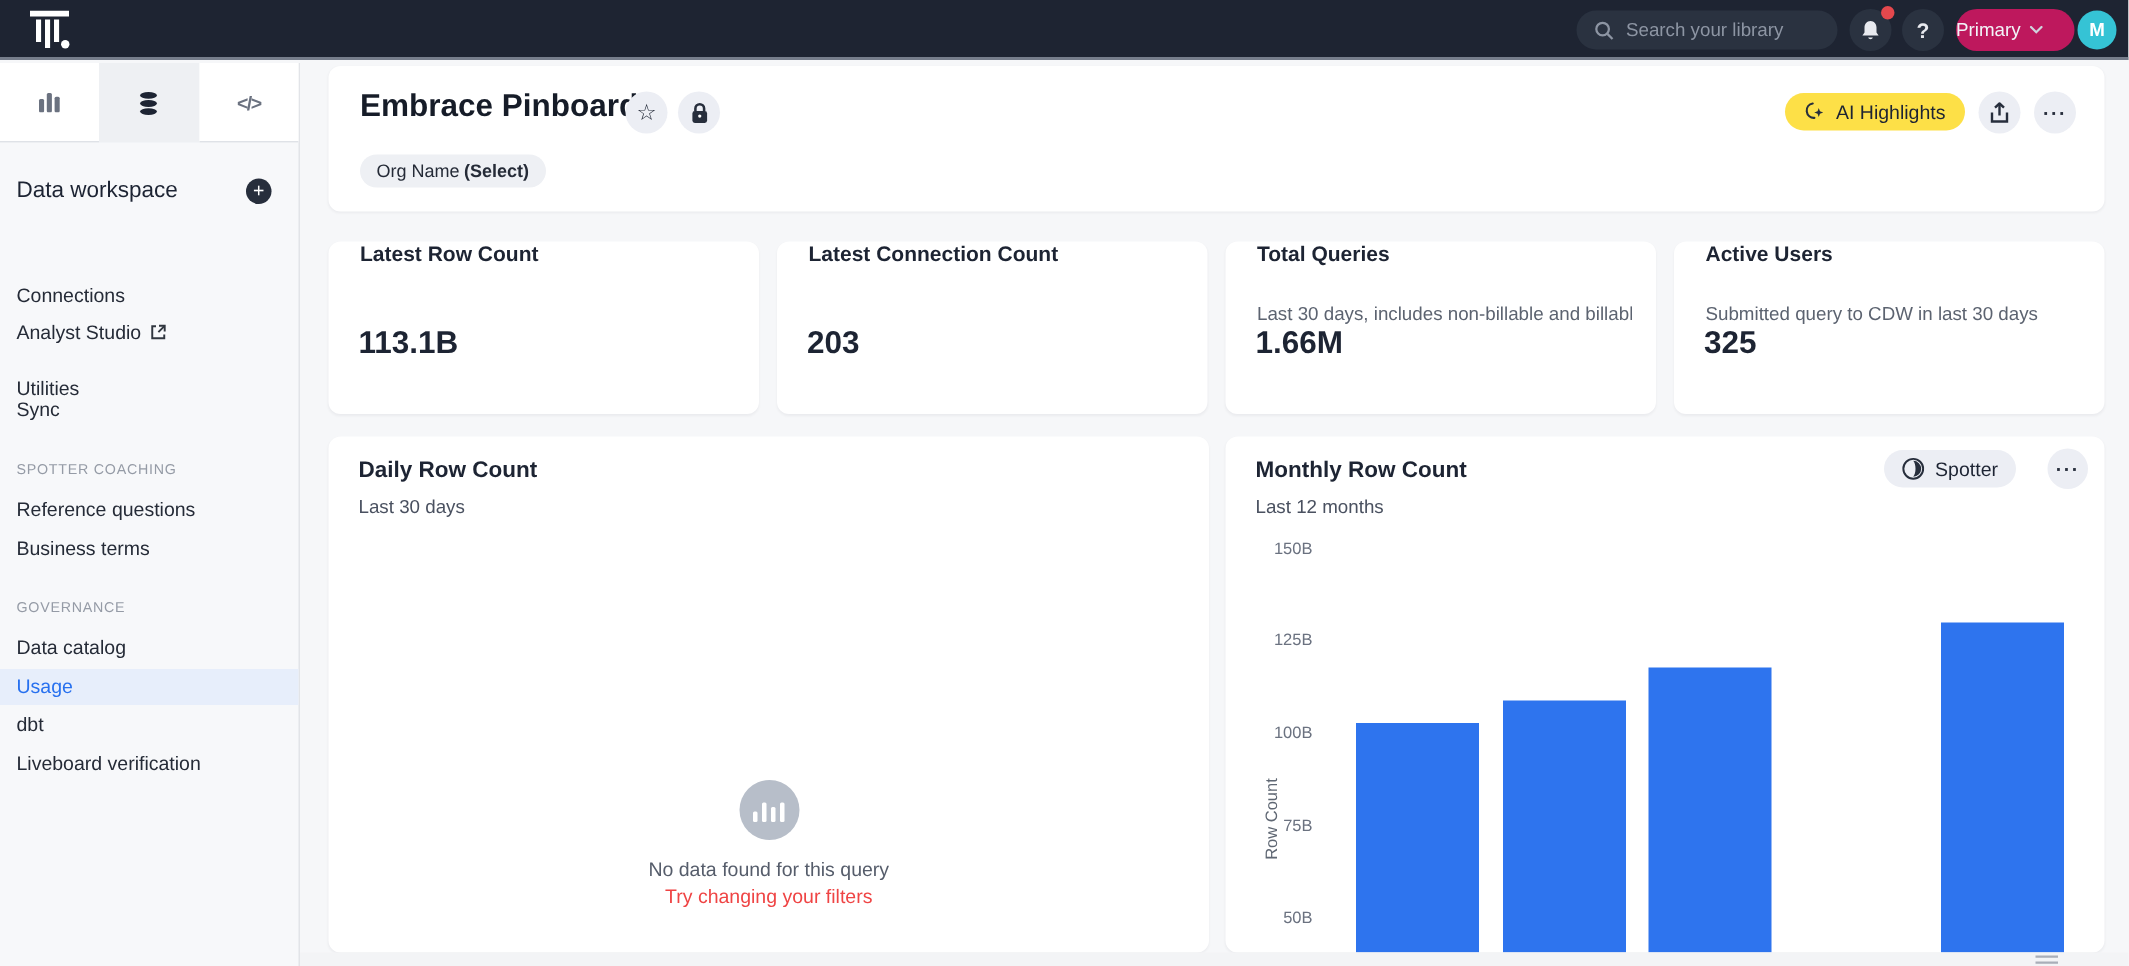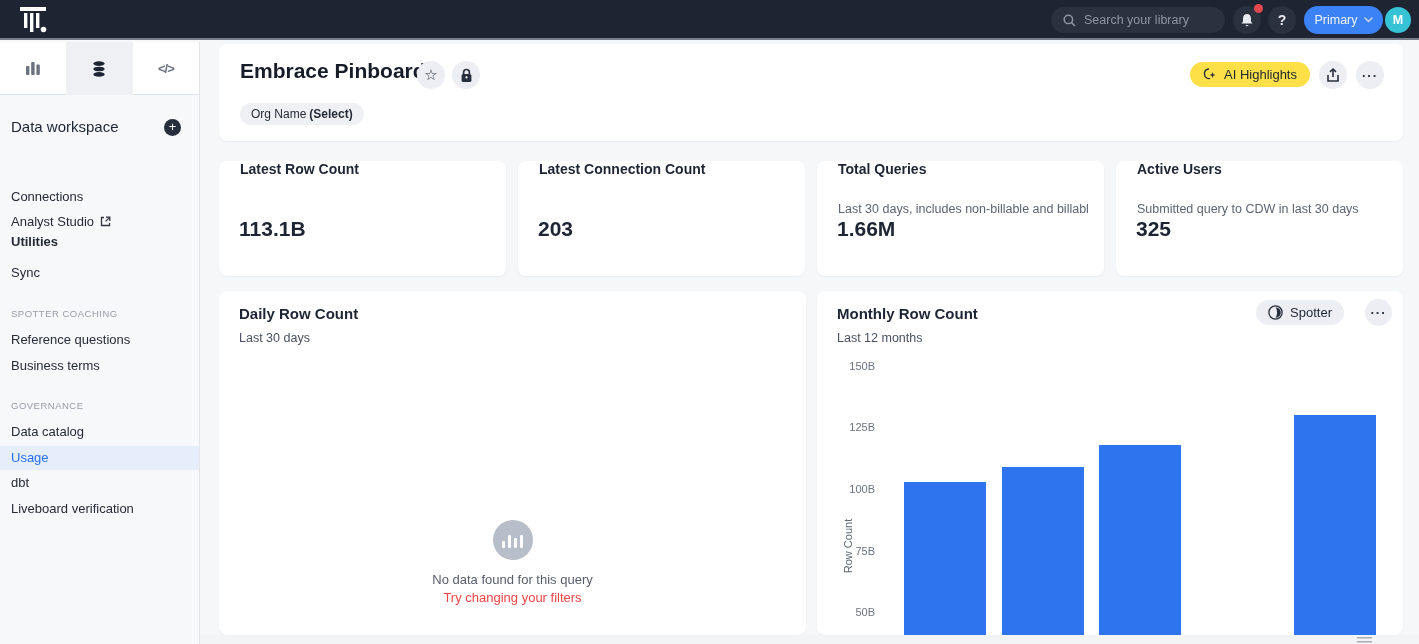"Primary" .org-pill { background: #3b82f6 -> #be185d; justify-content: center -> none }
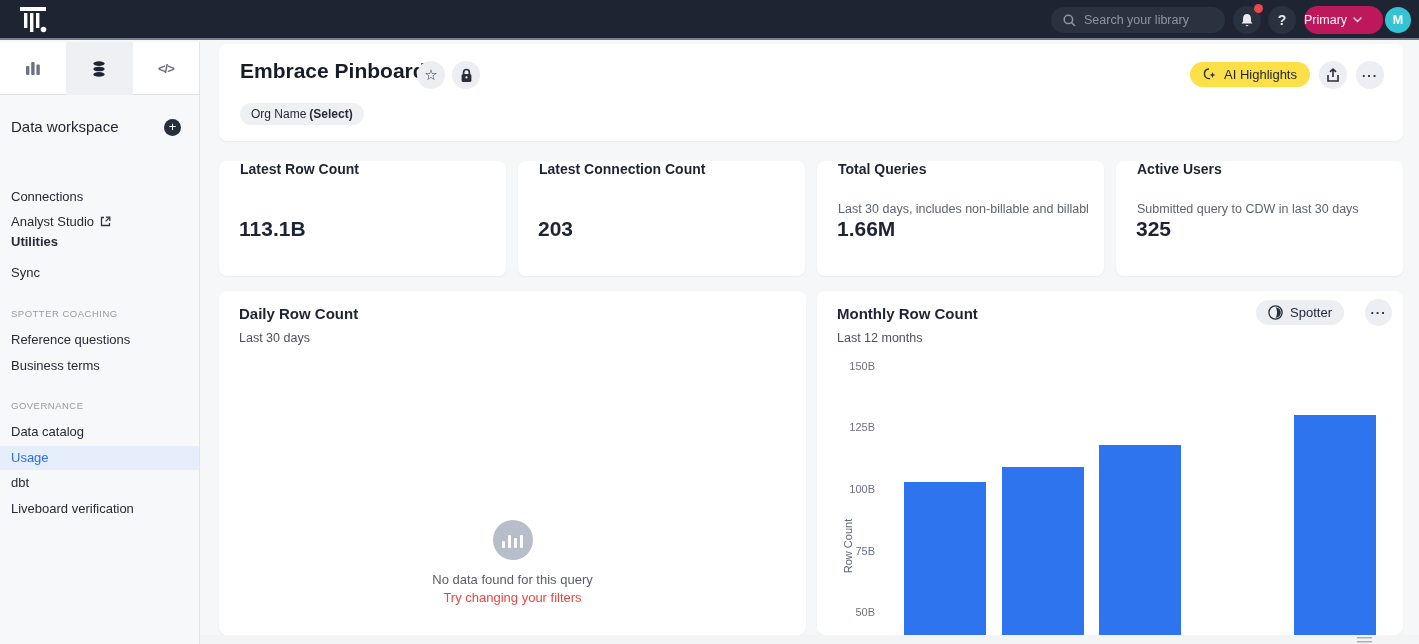"Utilities" div.nav-item { font-weight: bold -> none; top: 188px -> 205px }
